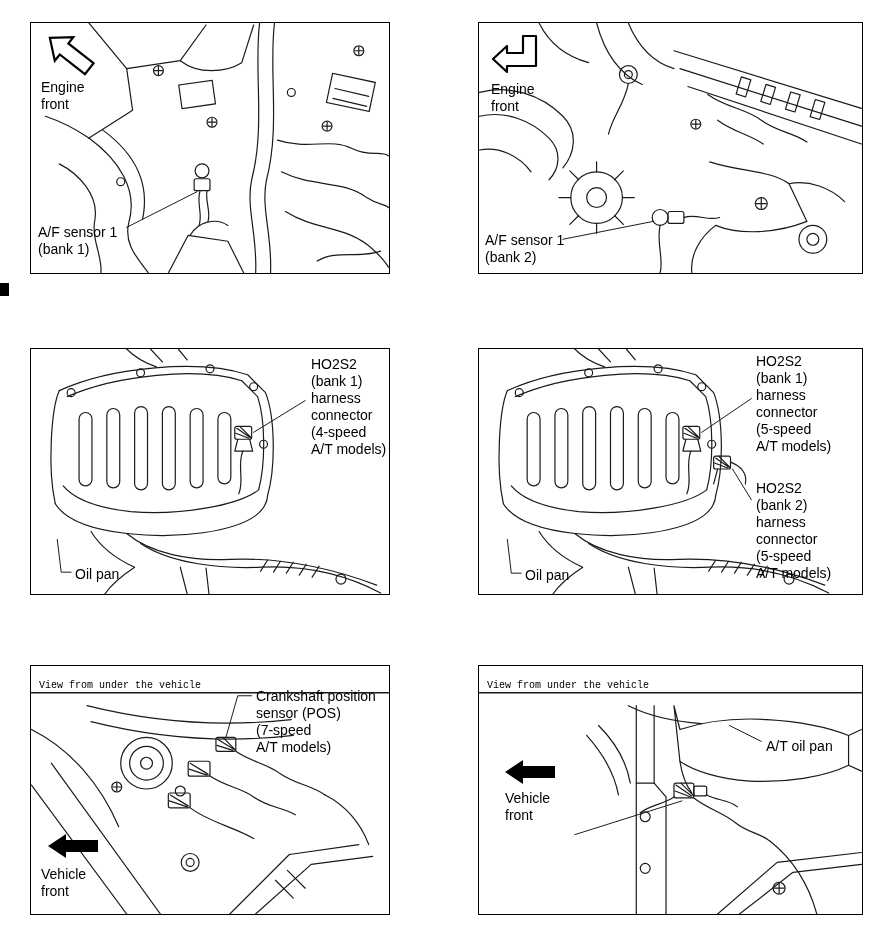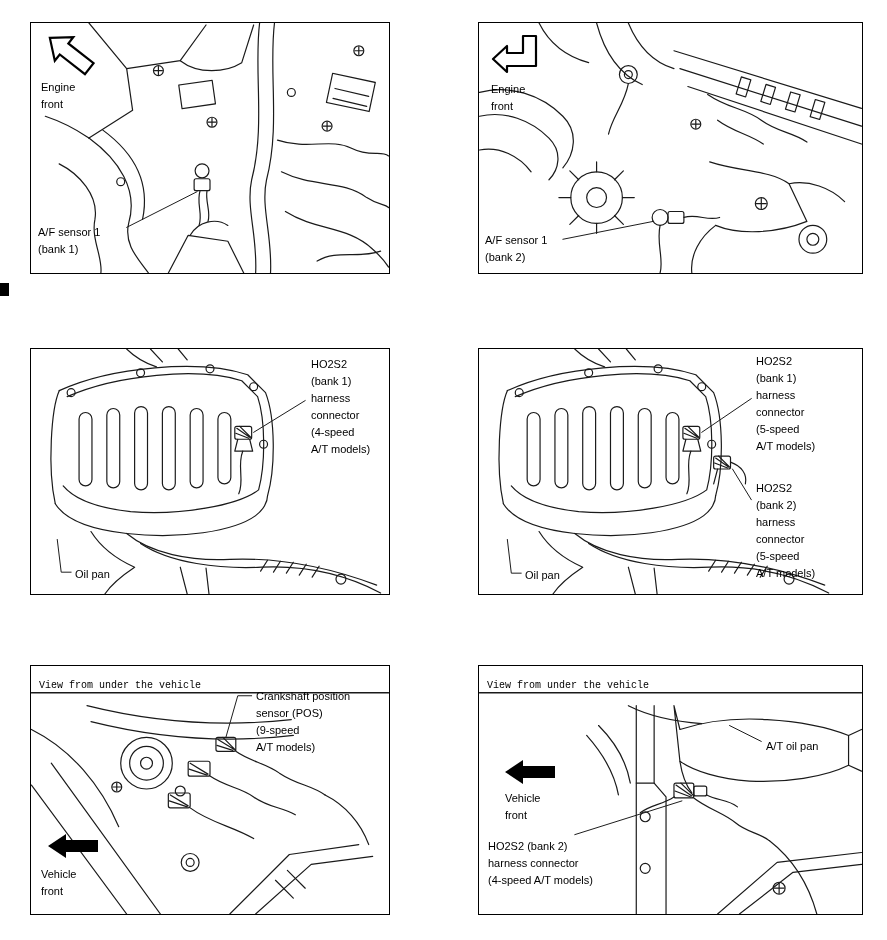"Engine" .lbl { font-size: 11px -> 14px }
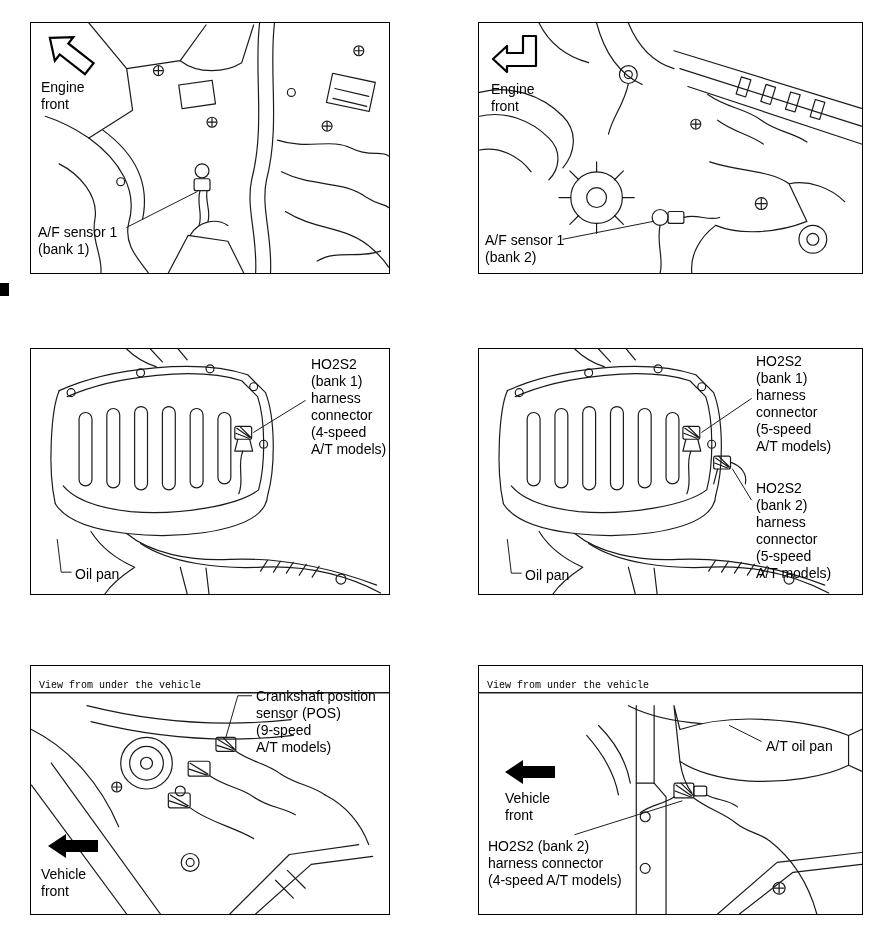"Crankshaft position" div.lbl { text: 9-speed -> 7-speed }
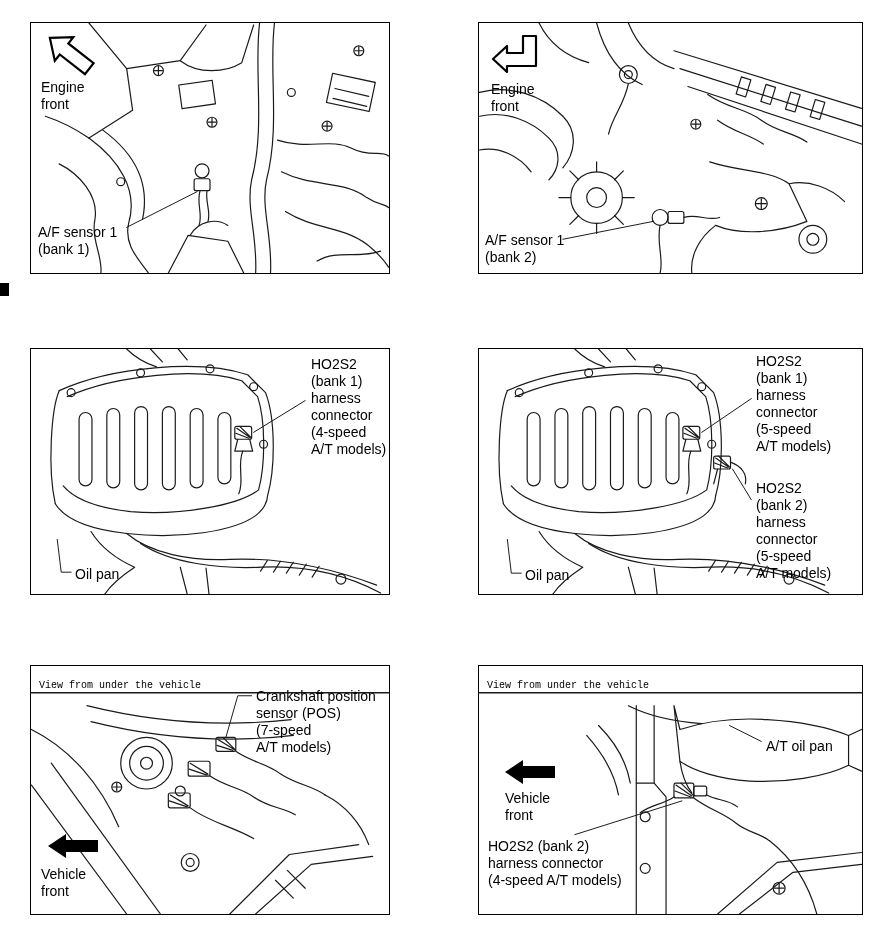"HO2S2 (bank 2)" div.lbl { html: <div>HO2S2 (bank 2) harness connector (4-speed A/T models)</div> -> none }
